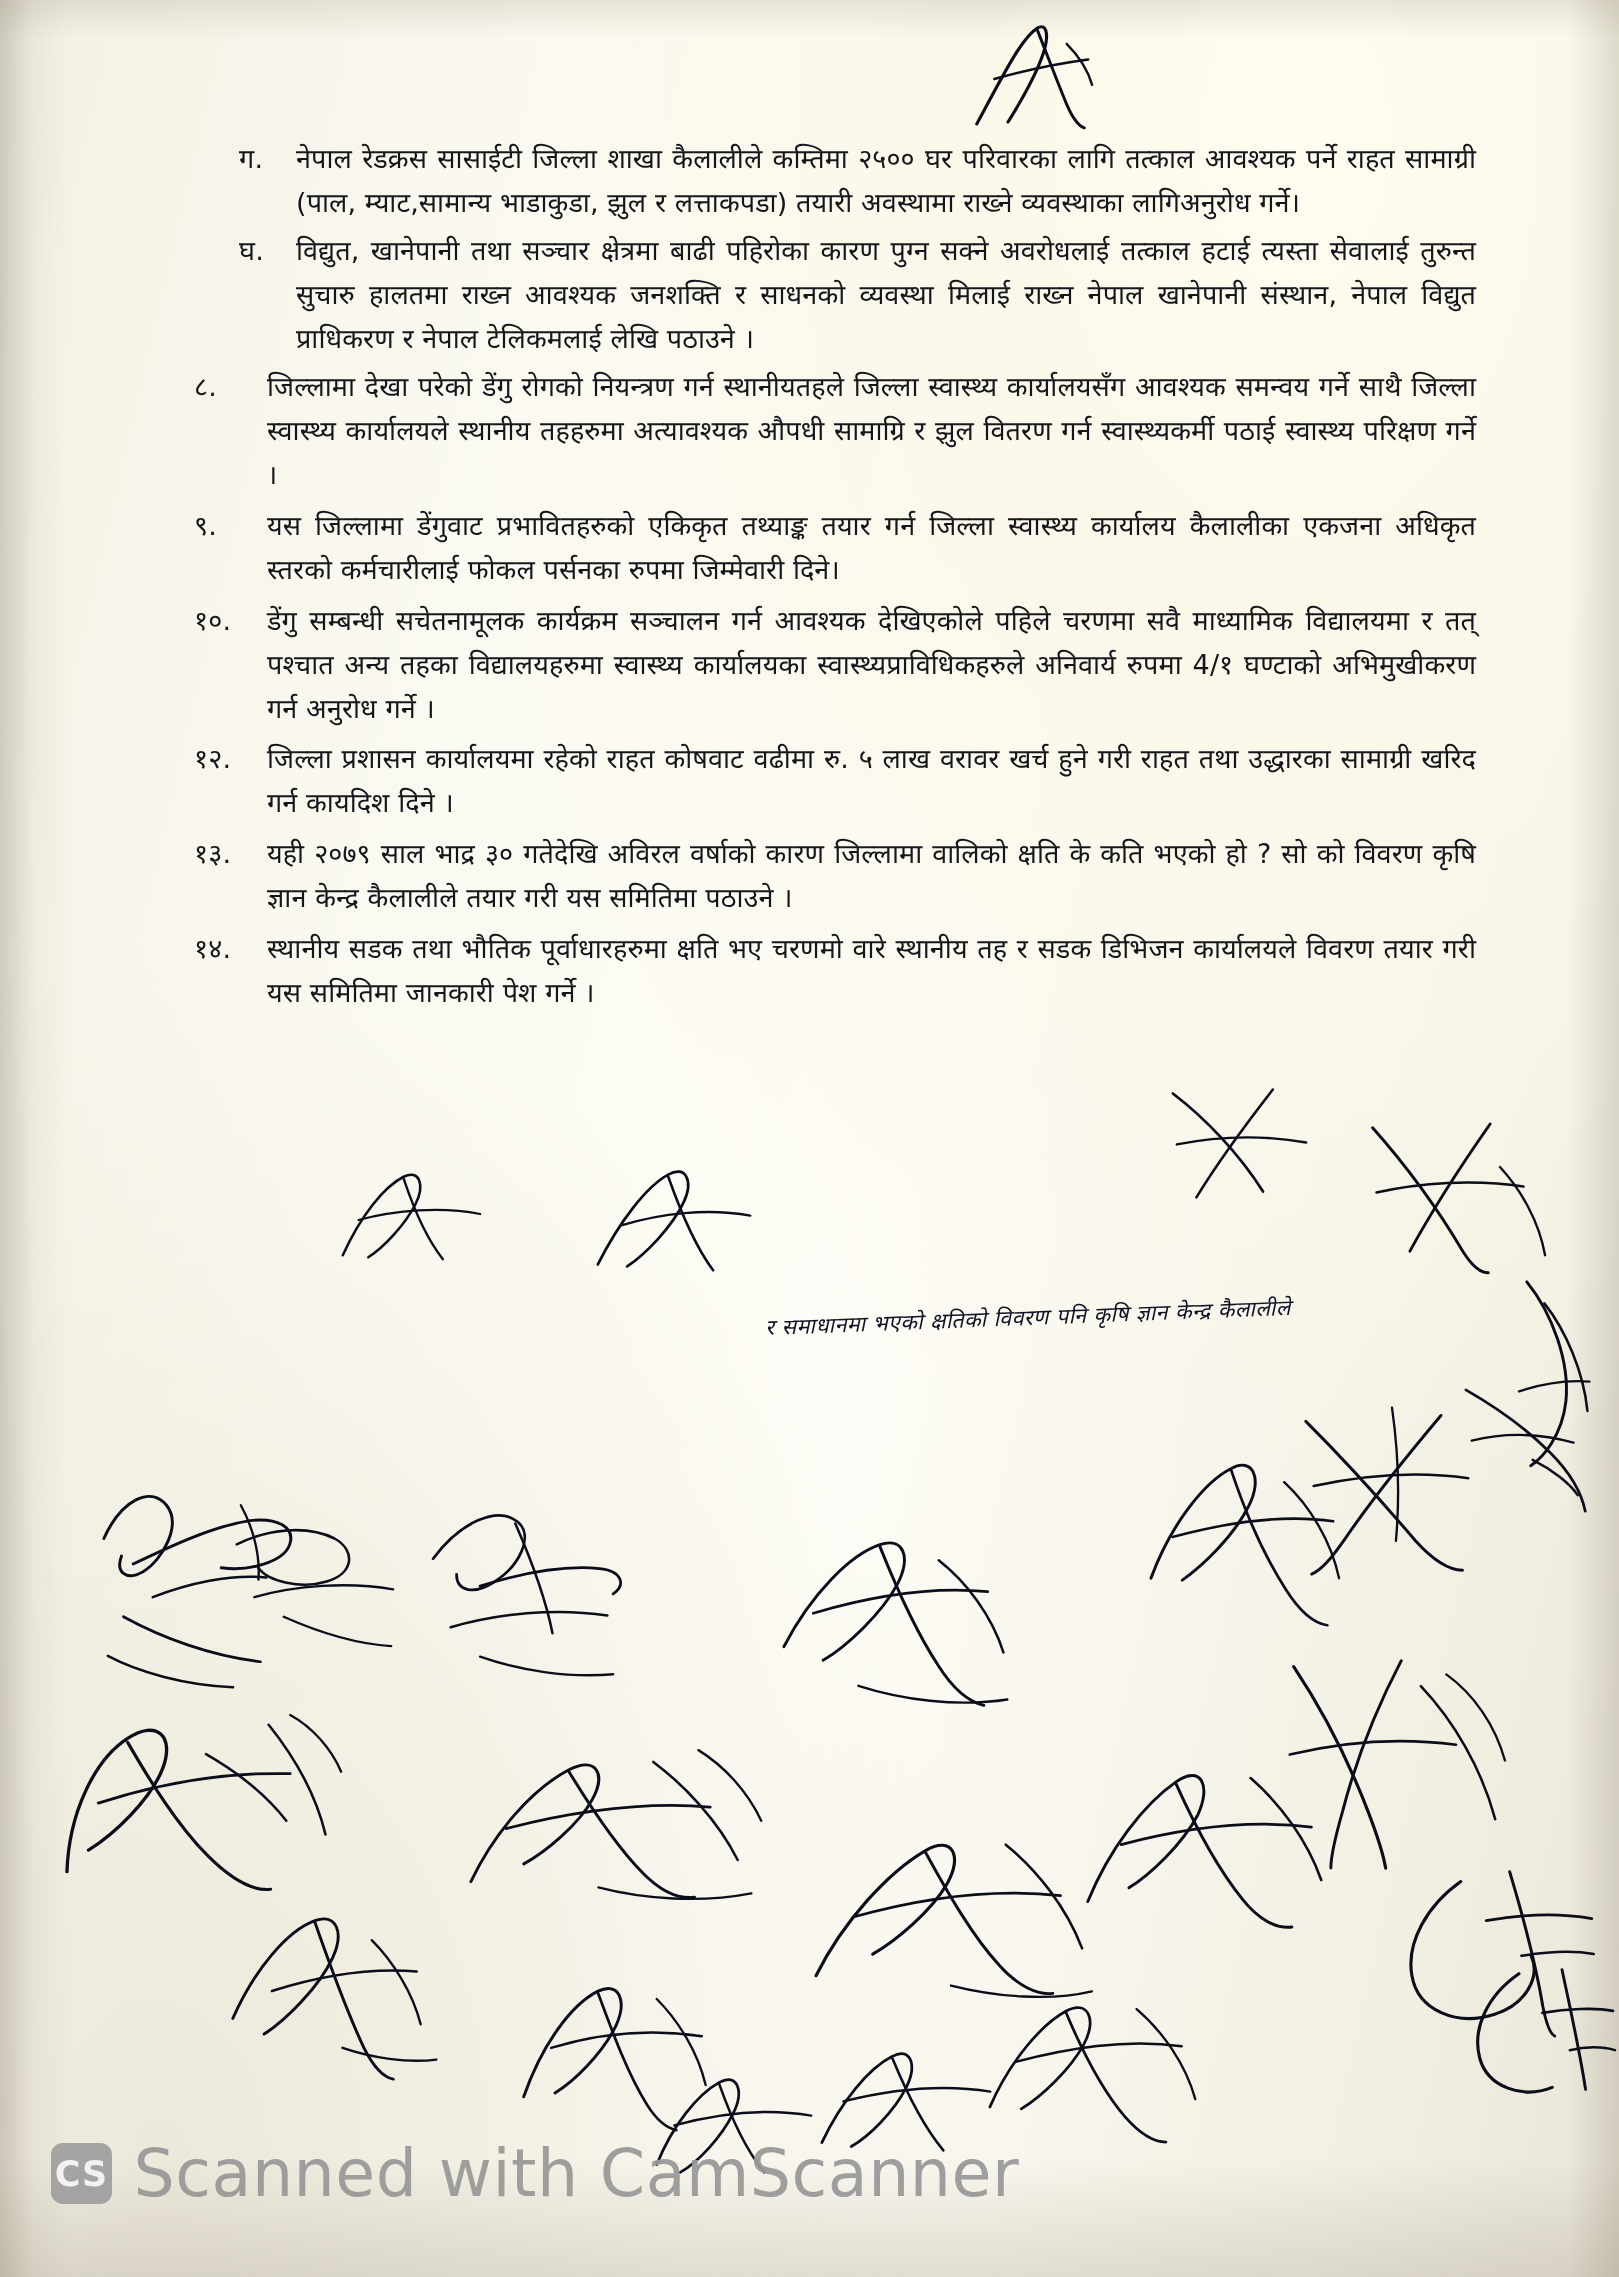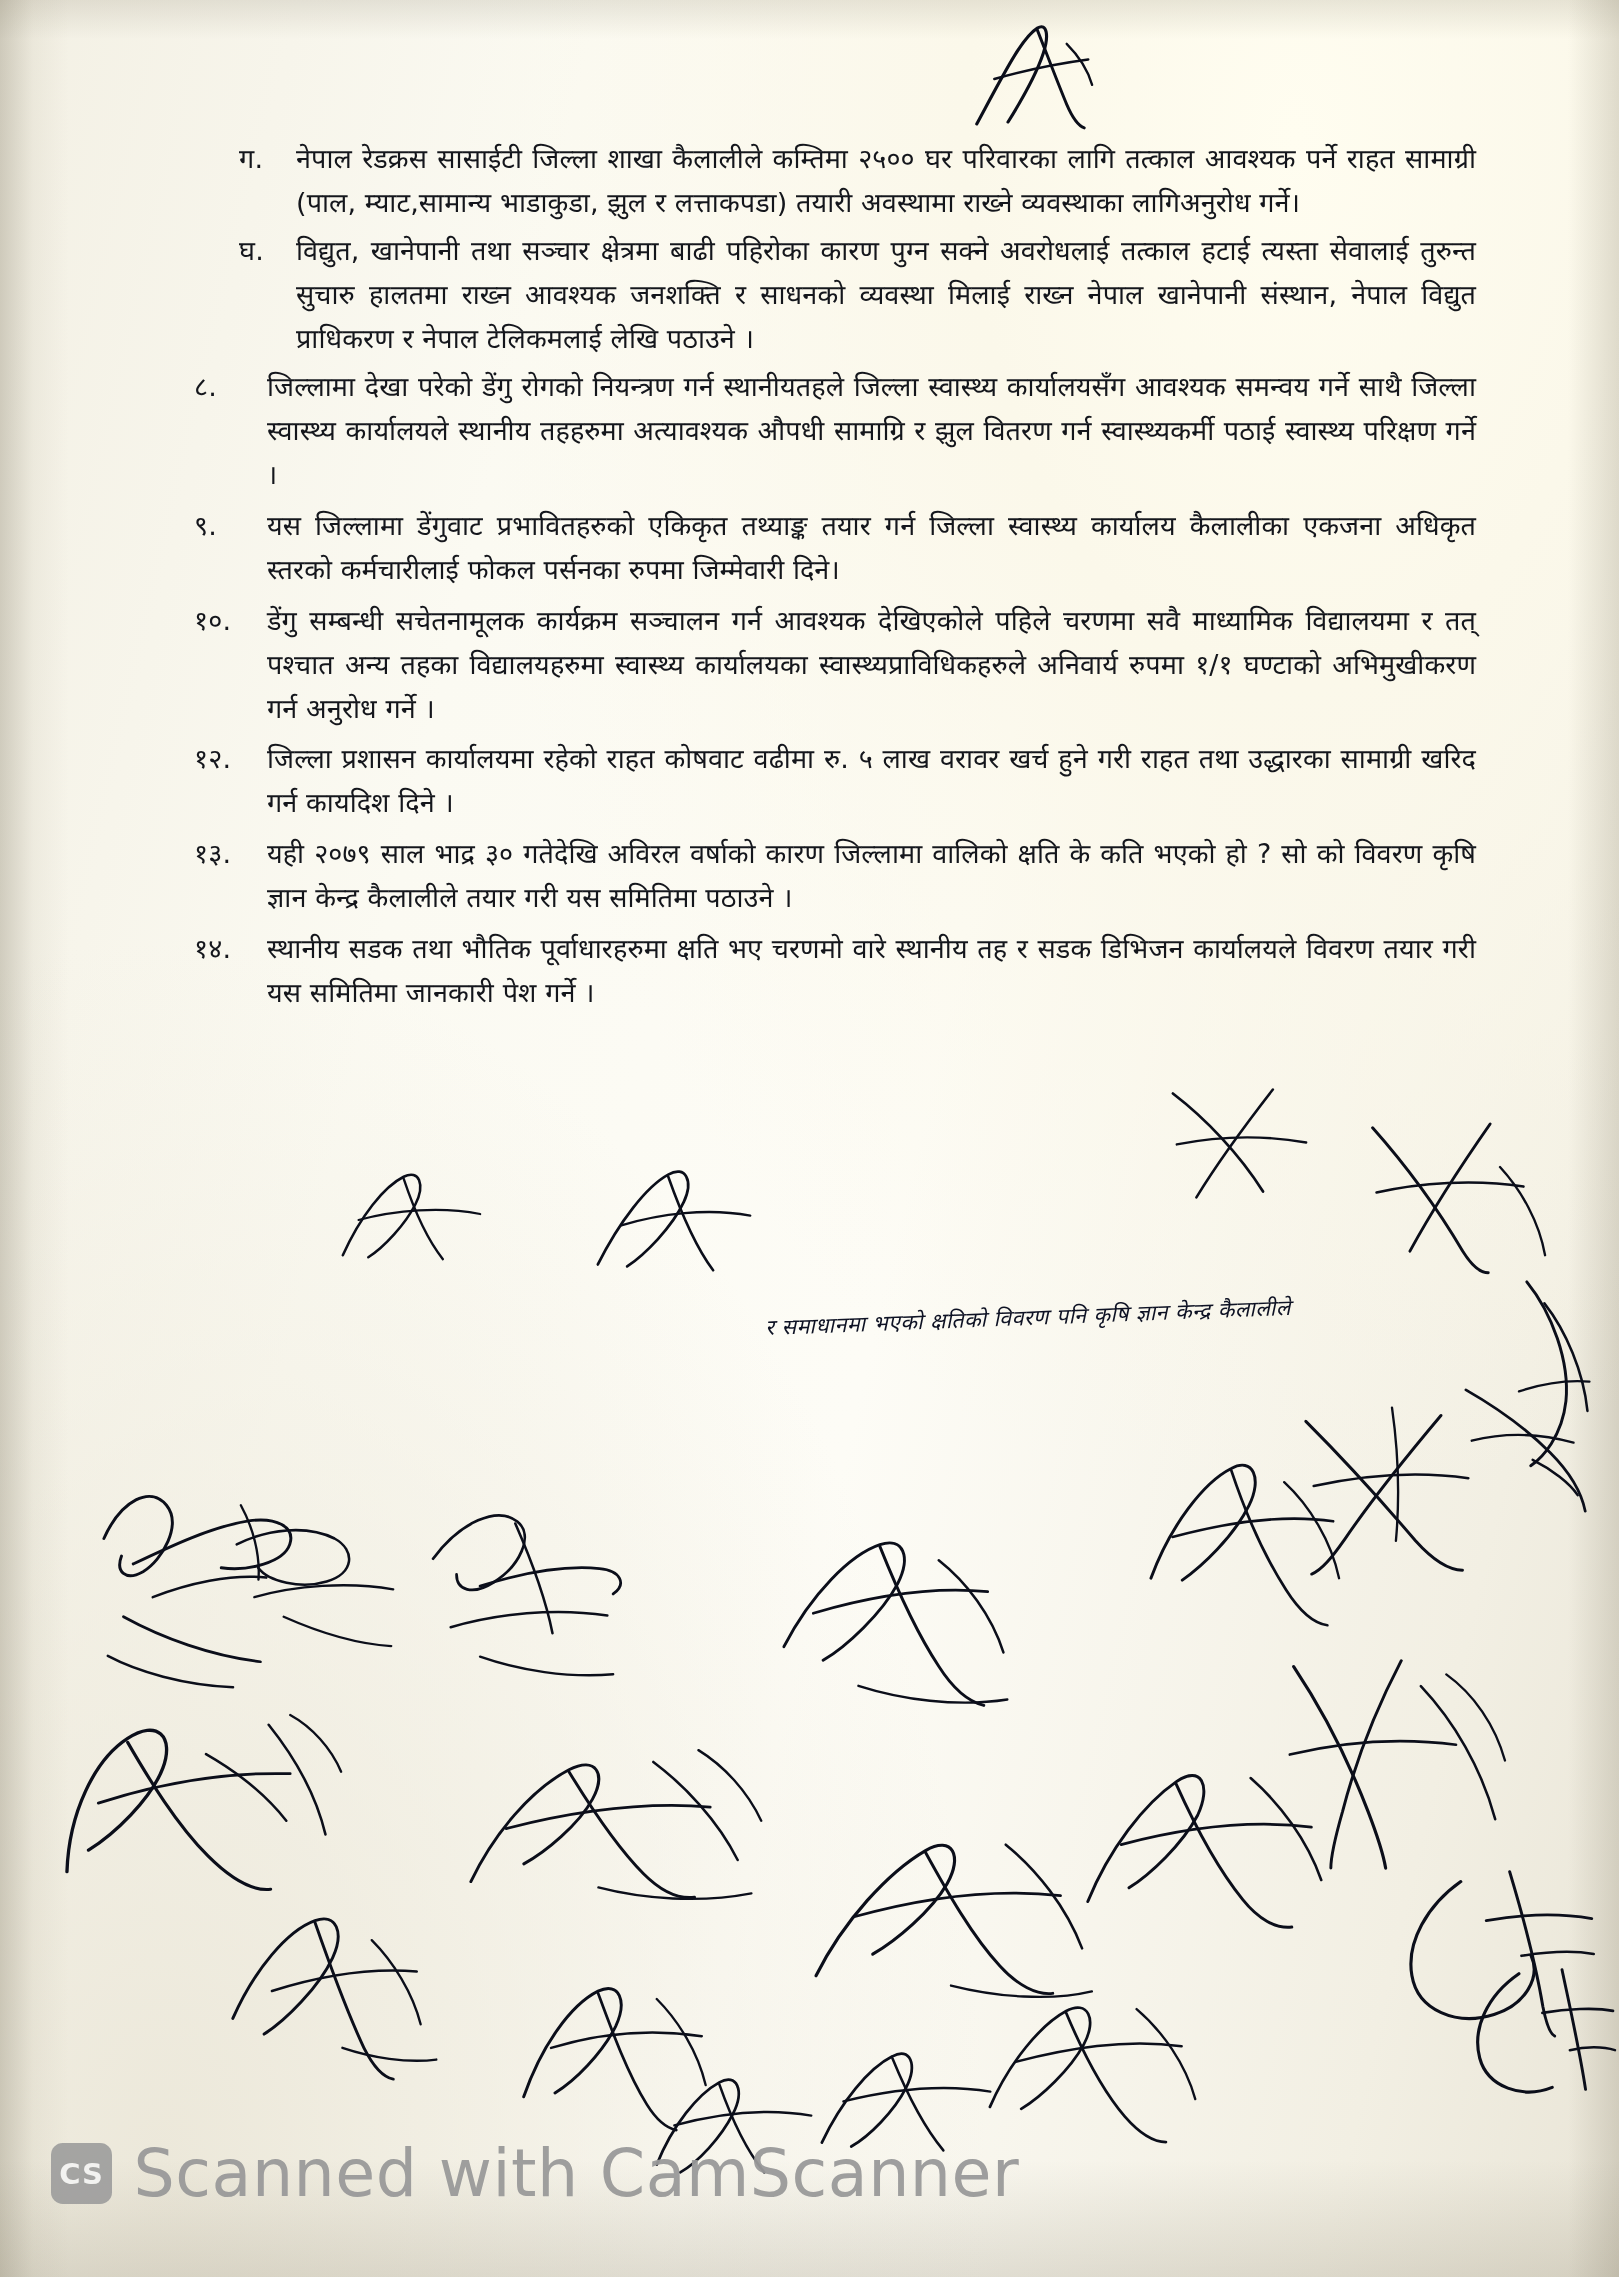"डेंगु सम्बन्धी सचेतनामूलक कार्यक्रम" span.ptext { text: १/१ -> 4/१ }
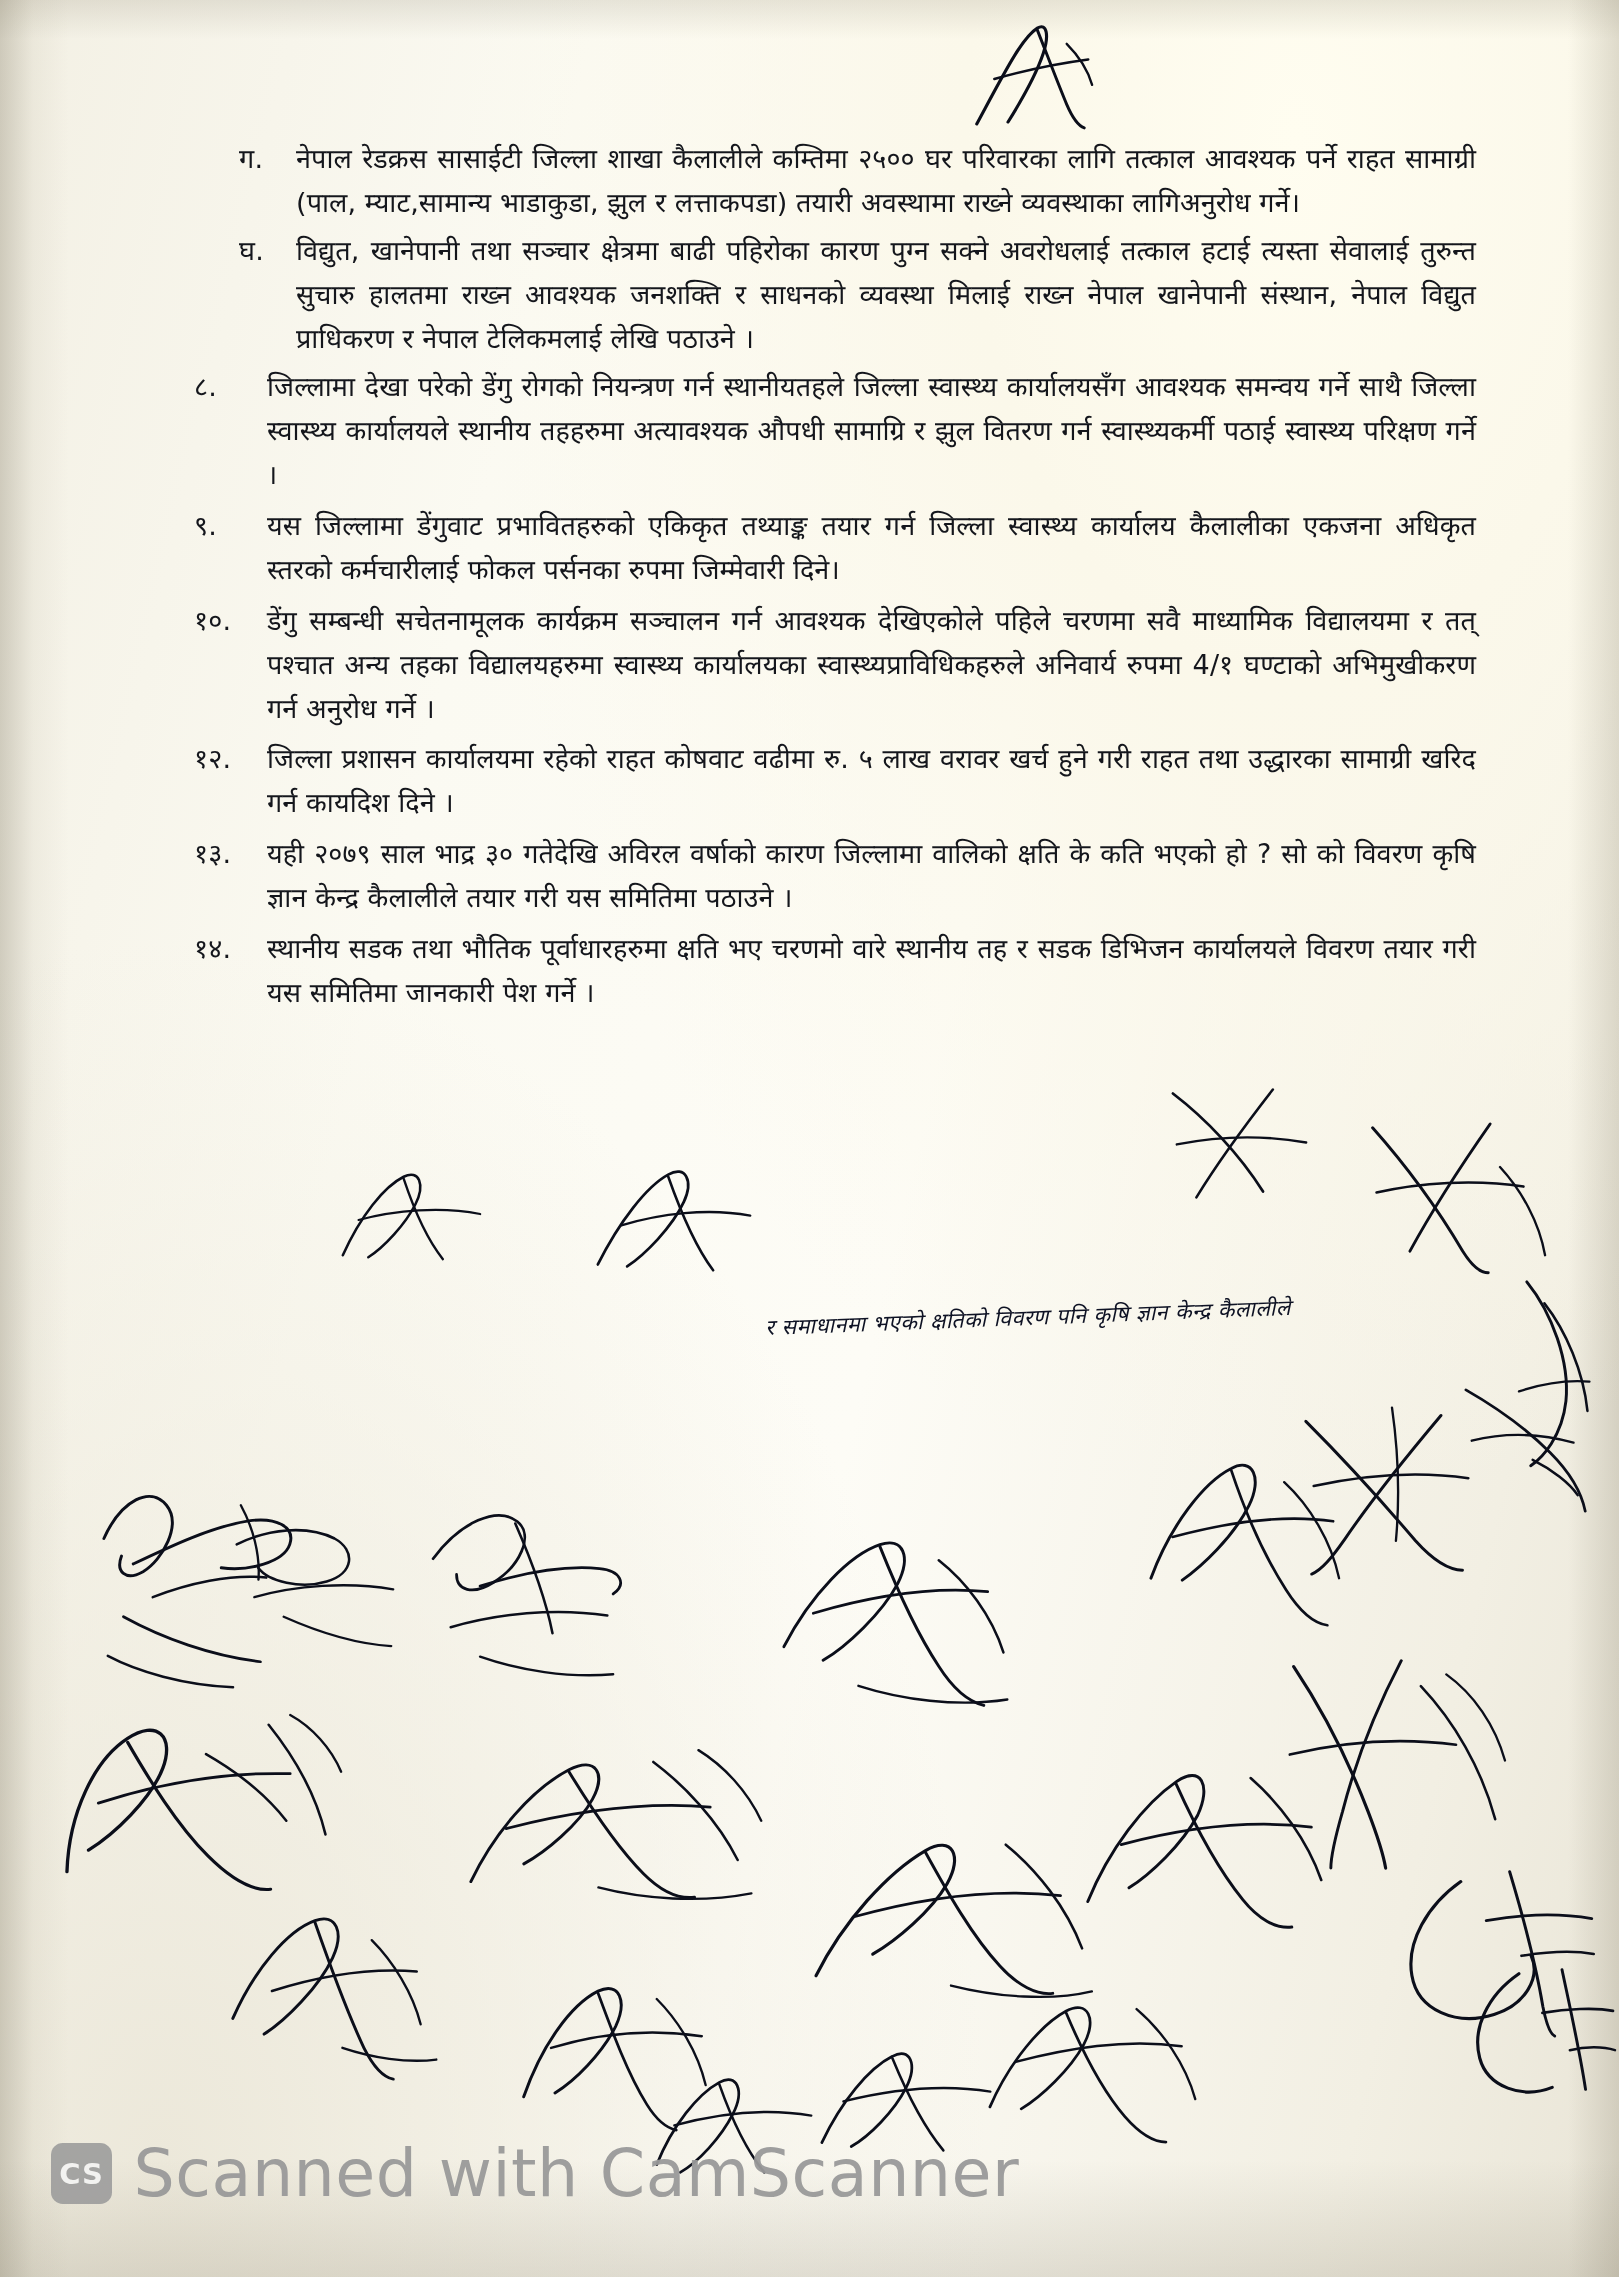"CS" .wm-logo { font-size: 29px -> 35px }
